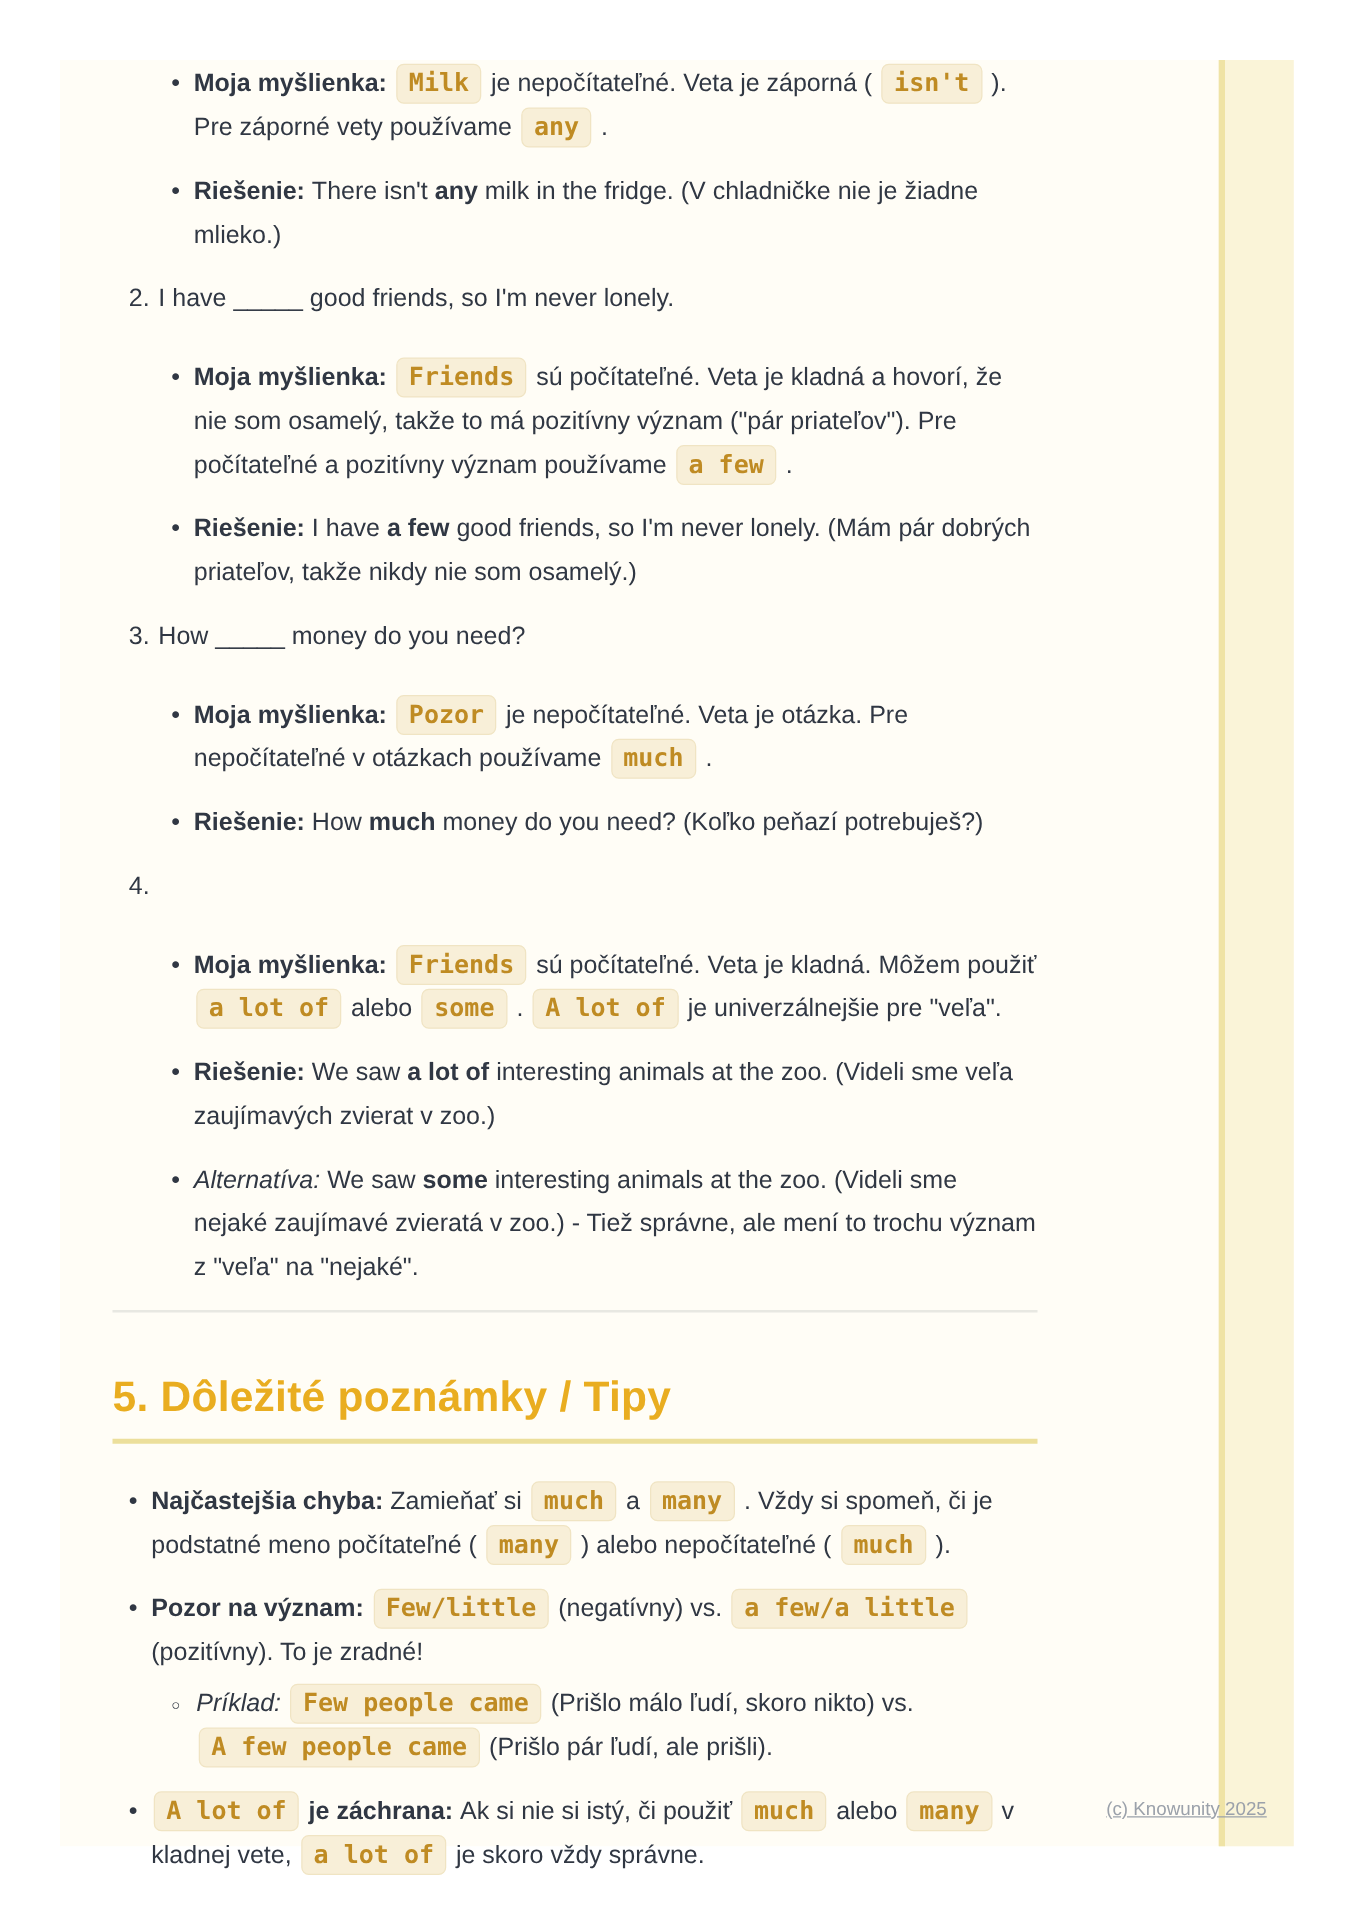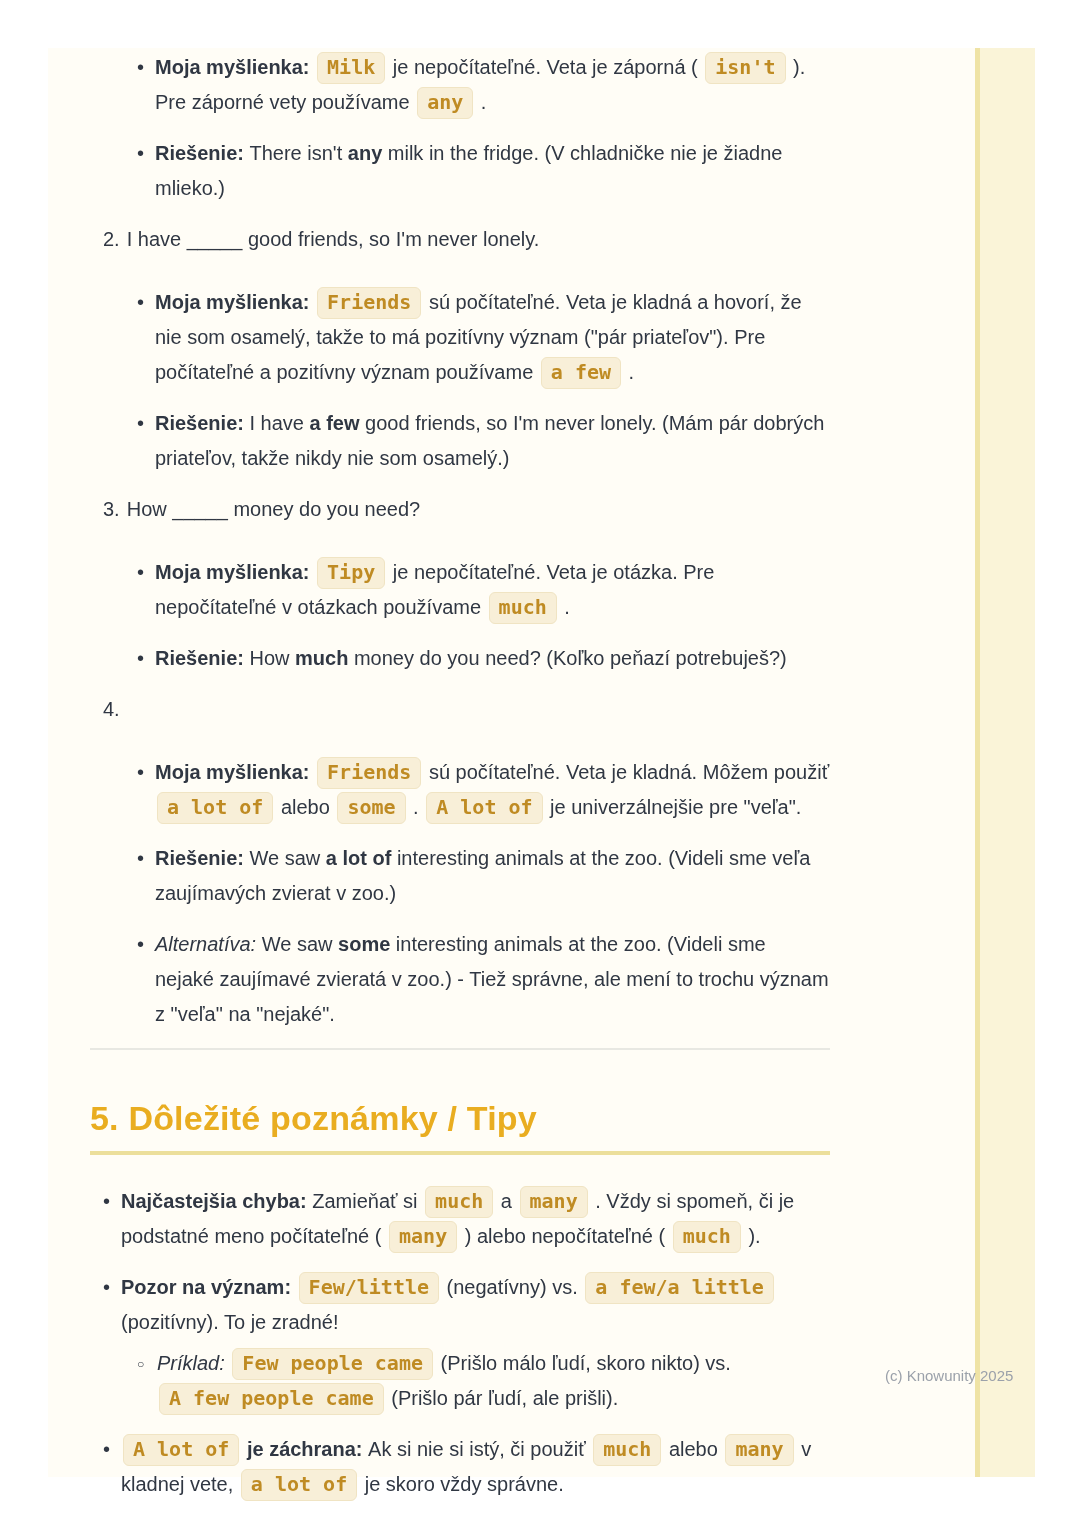"Tipy" code.chip { text: Tipy -> Pozor }
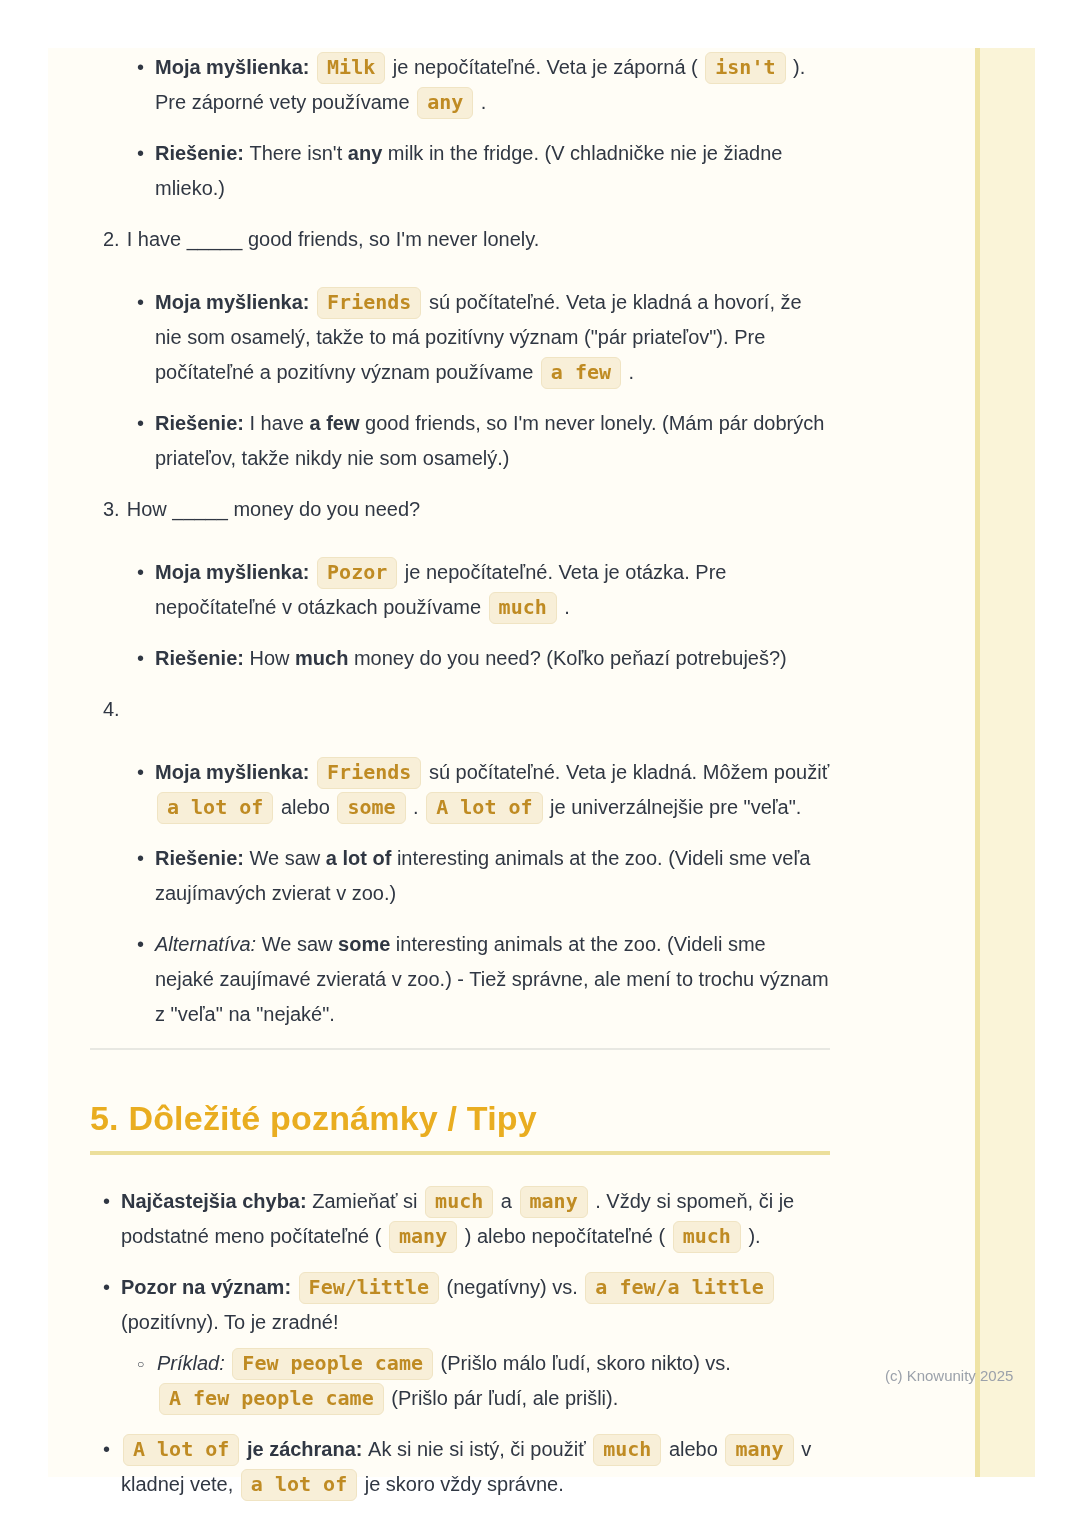"(c) Knowunity 2025" .watermark { text-decoration: none -> underline; top: 1367px -> 1439px }
